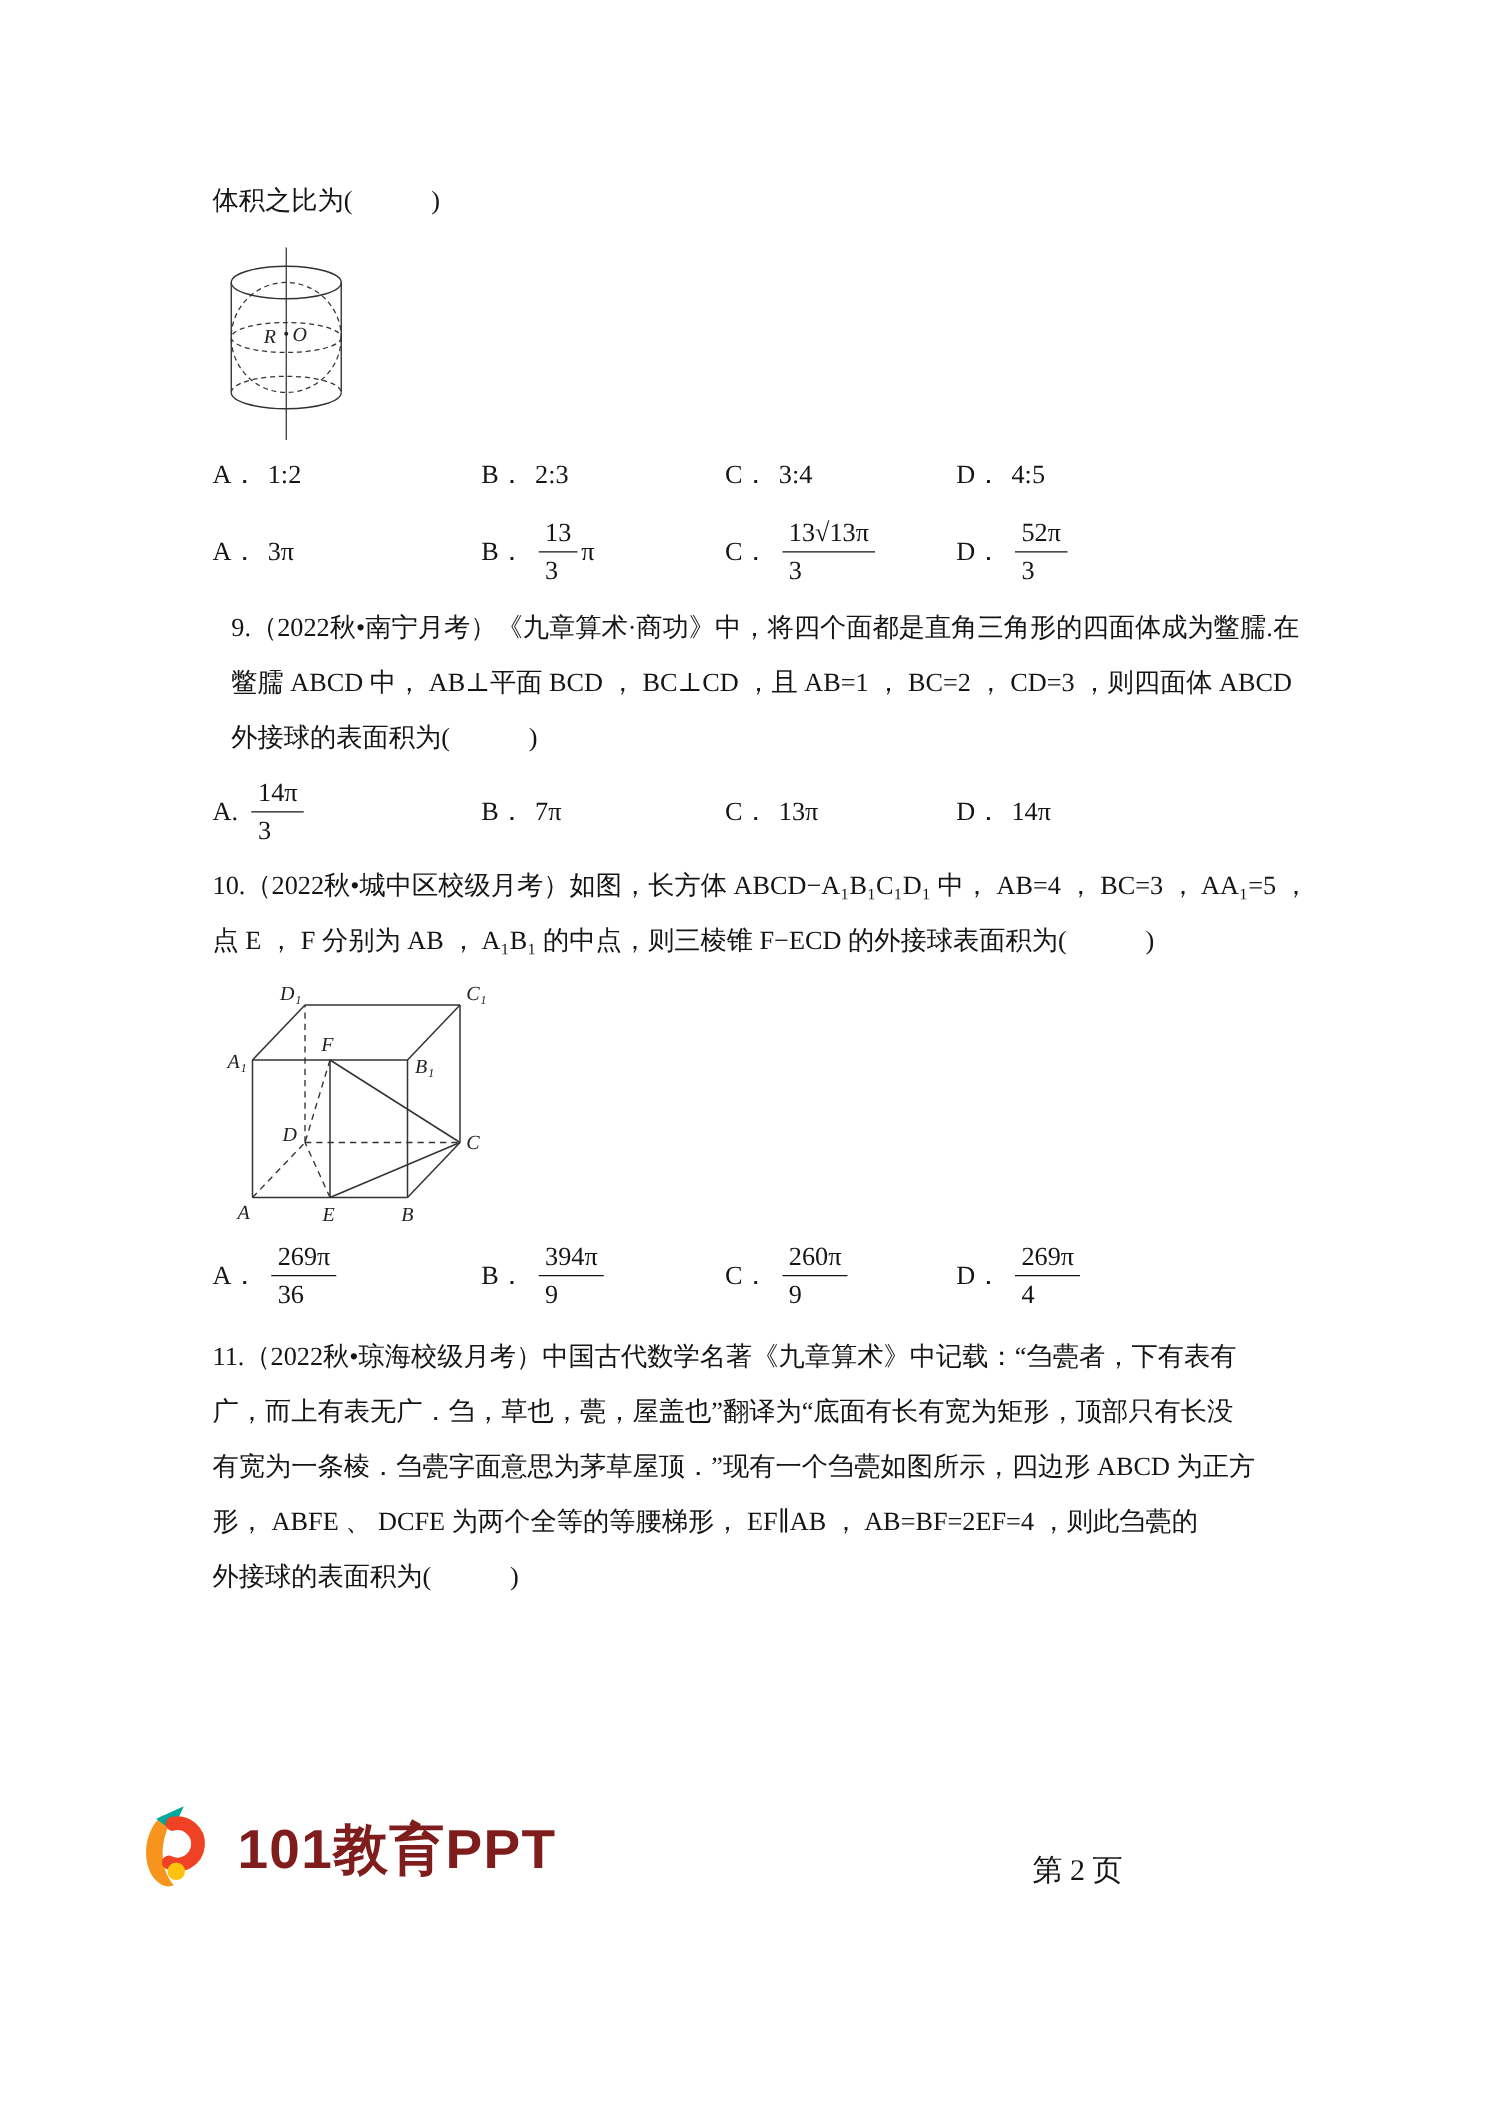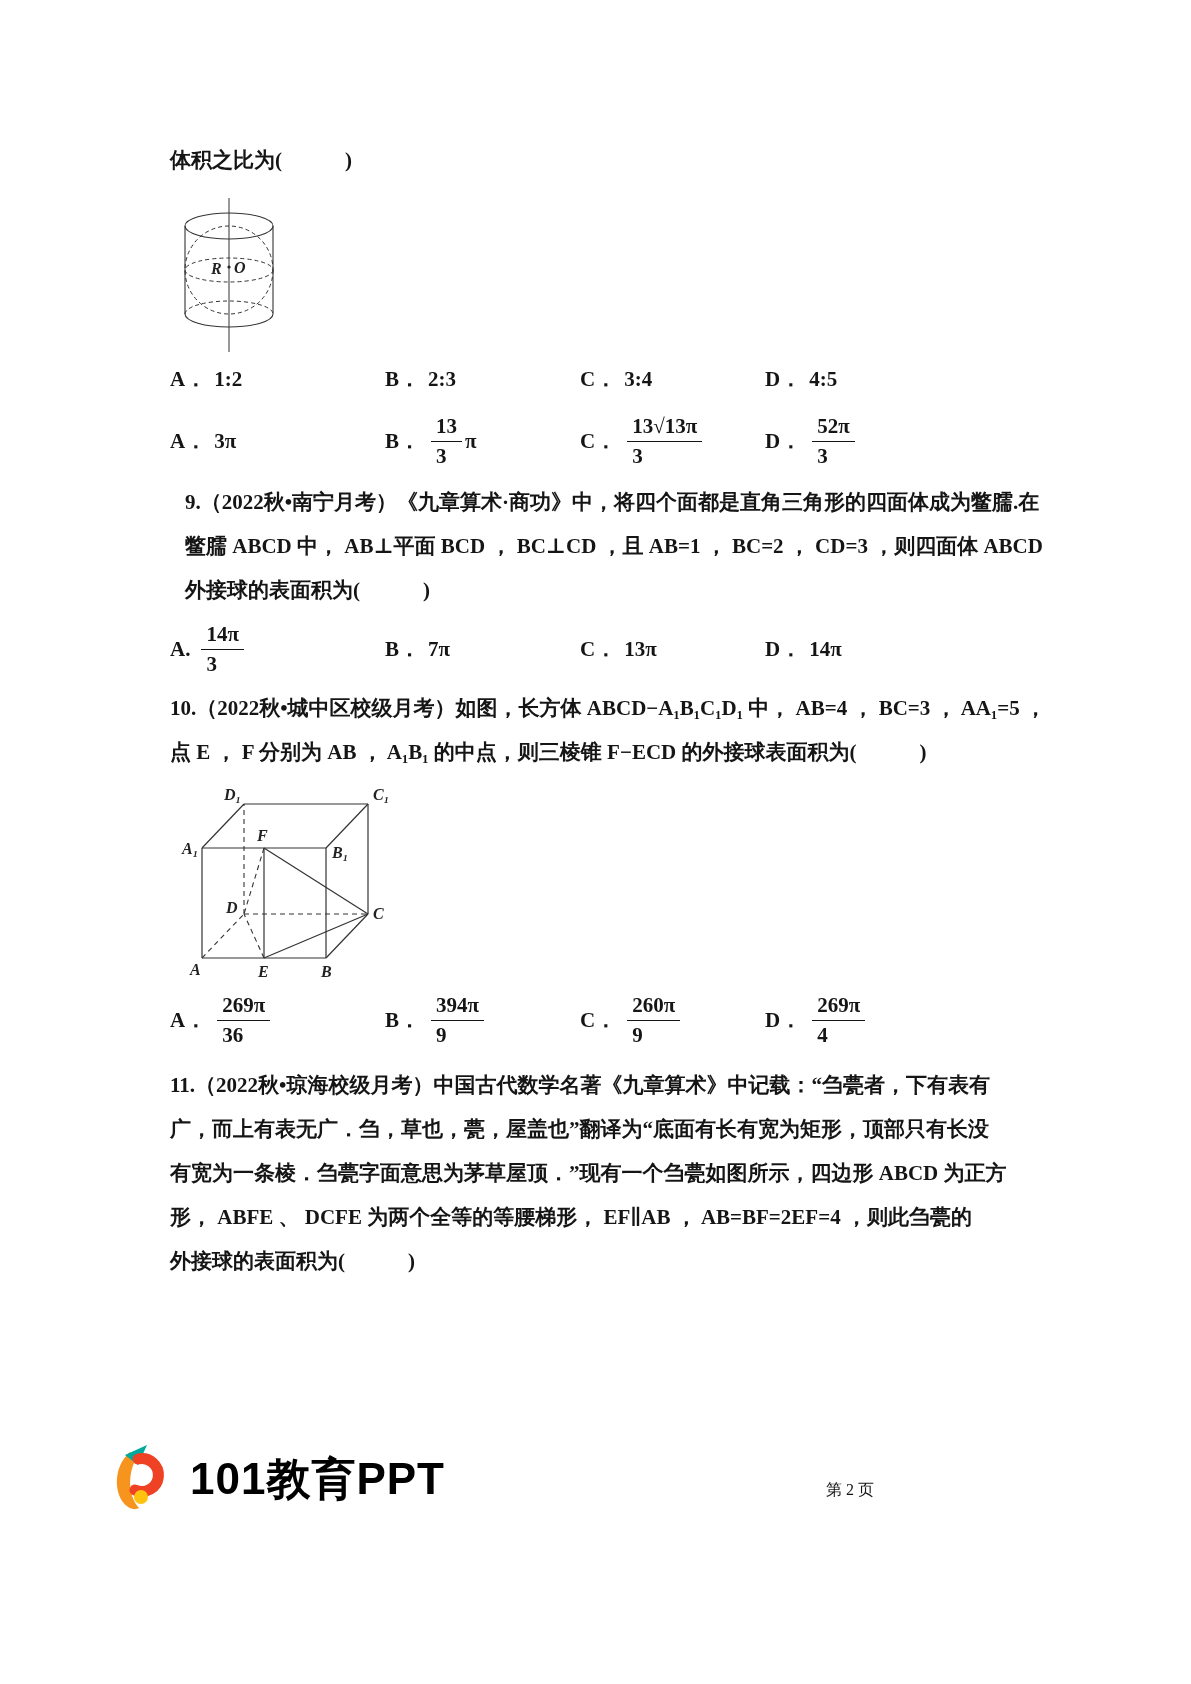"体积之比为( )" .content { font-weight: bold -> none }
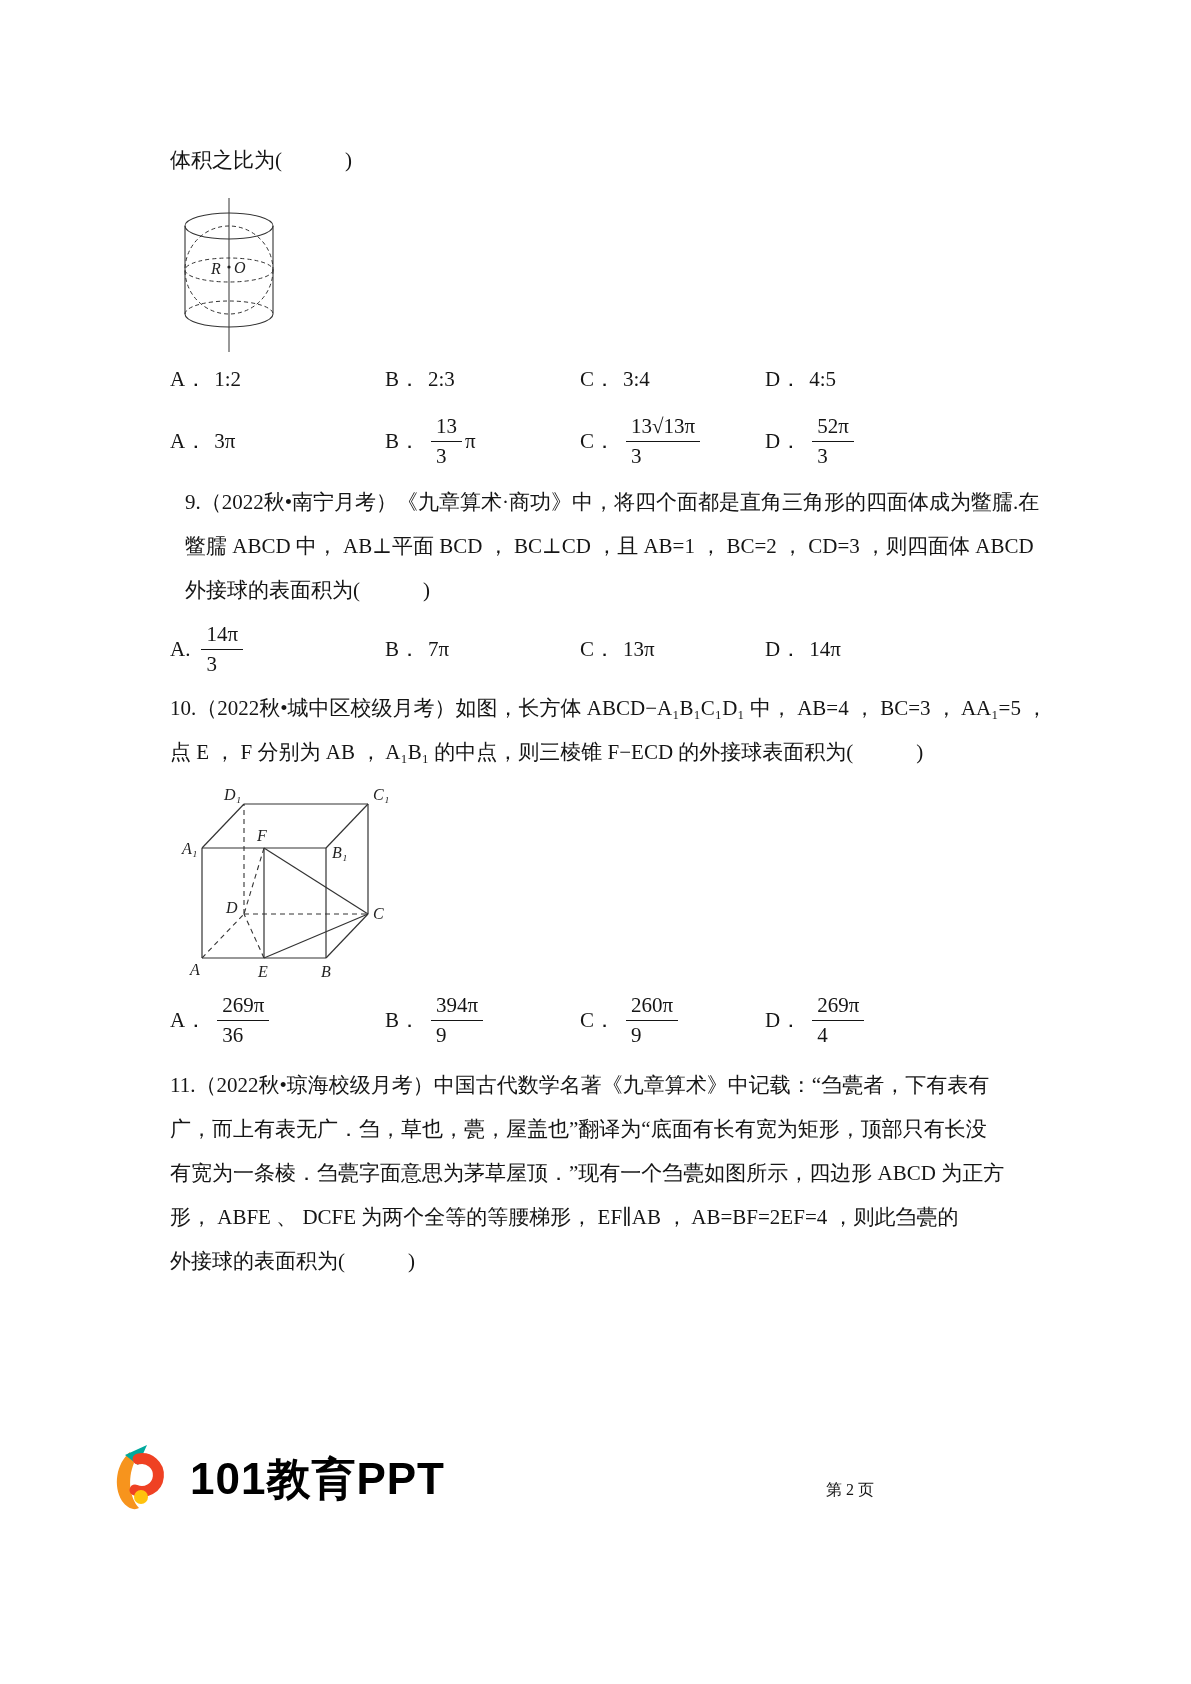"101教育PPT" .logo-text { color: #000000 -> #7f1d1d }
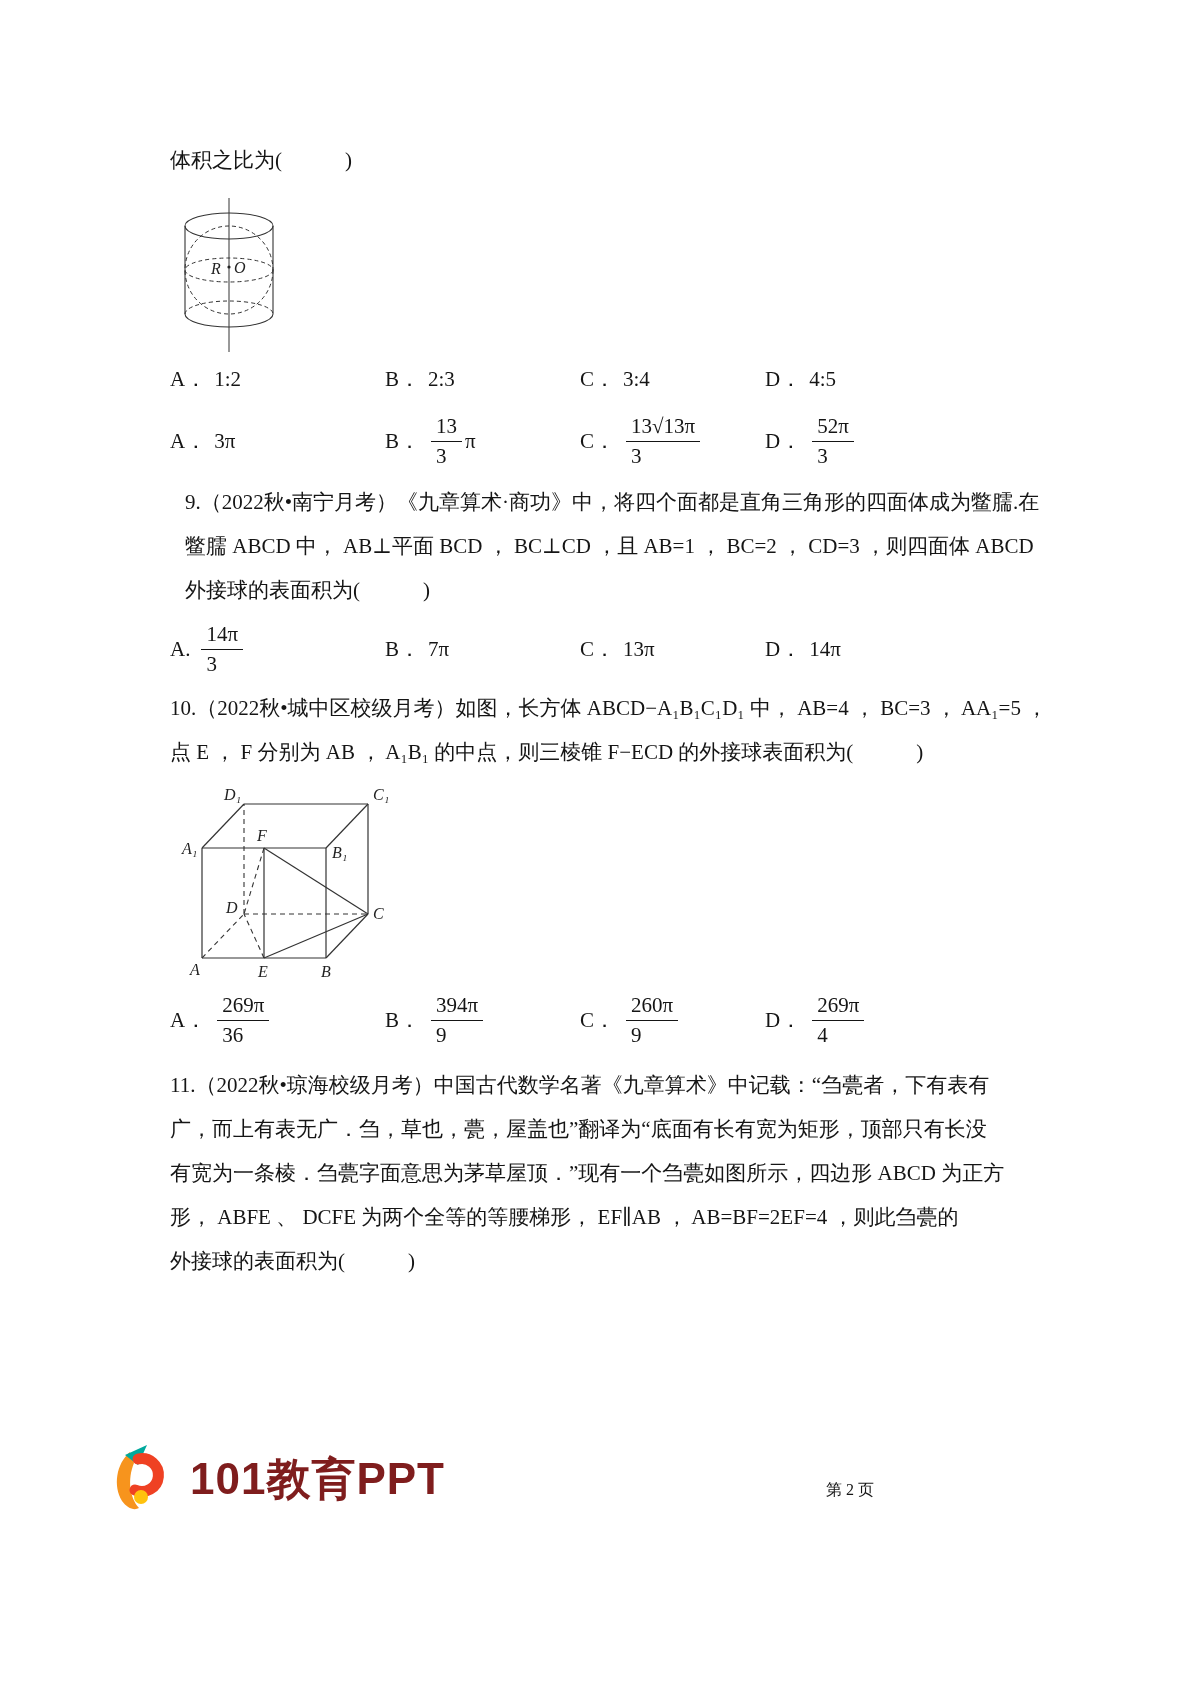"第 2 页" .page-num { font-size: 16px -> 24px }
